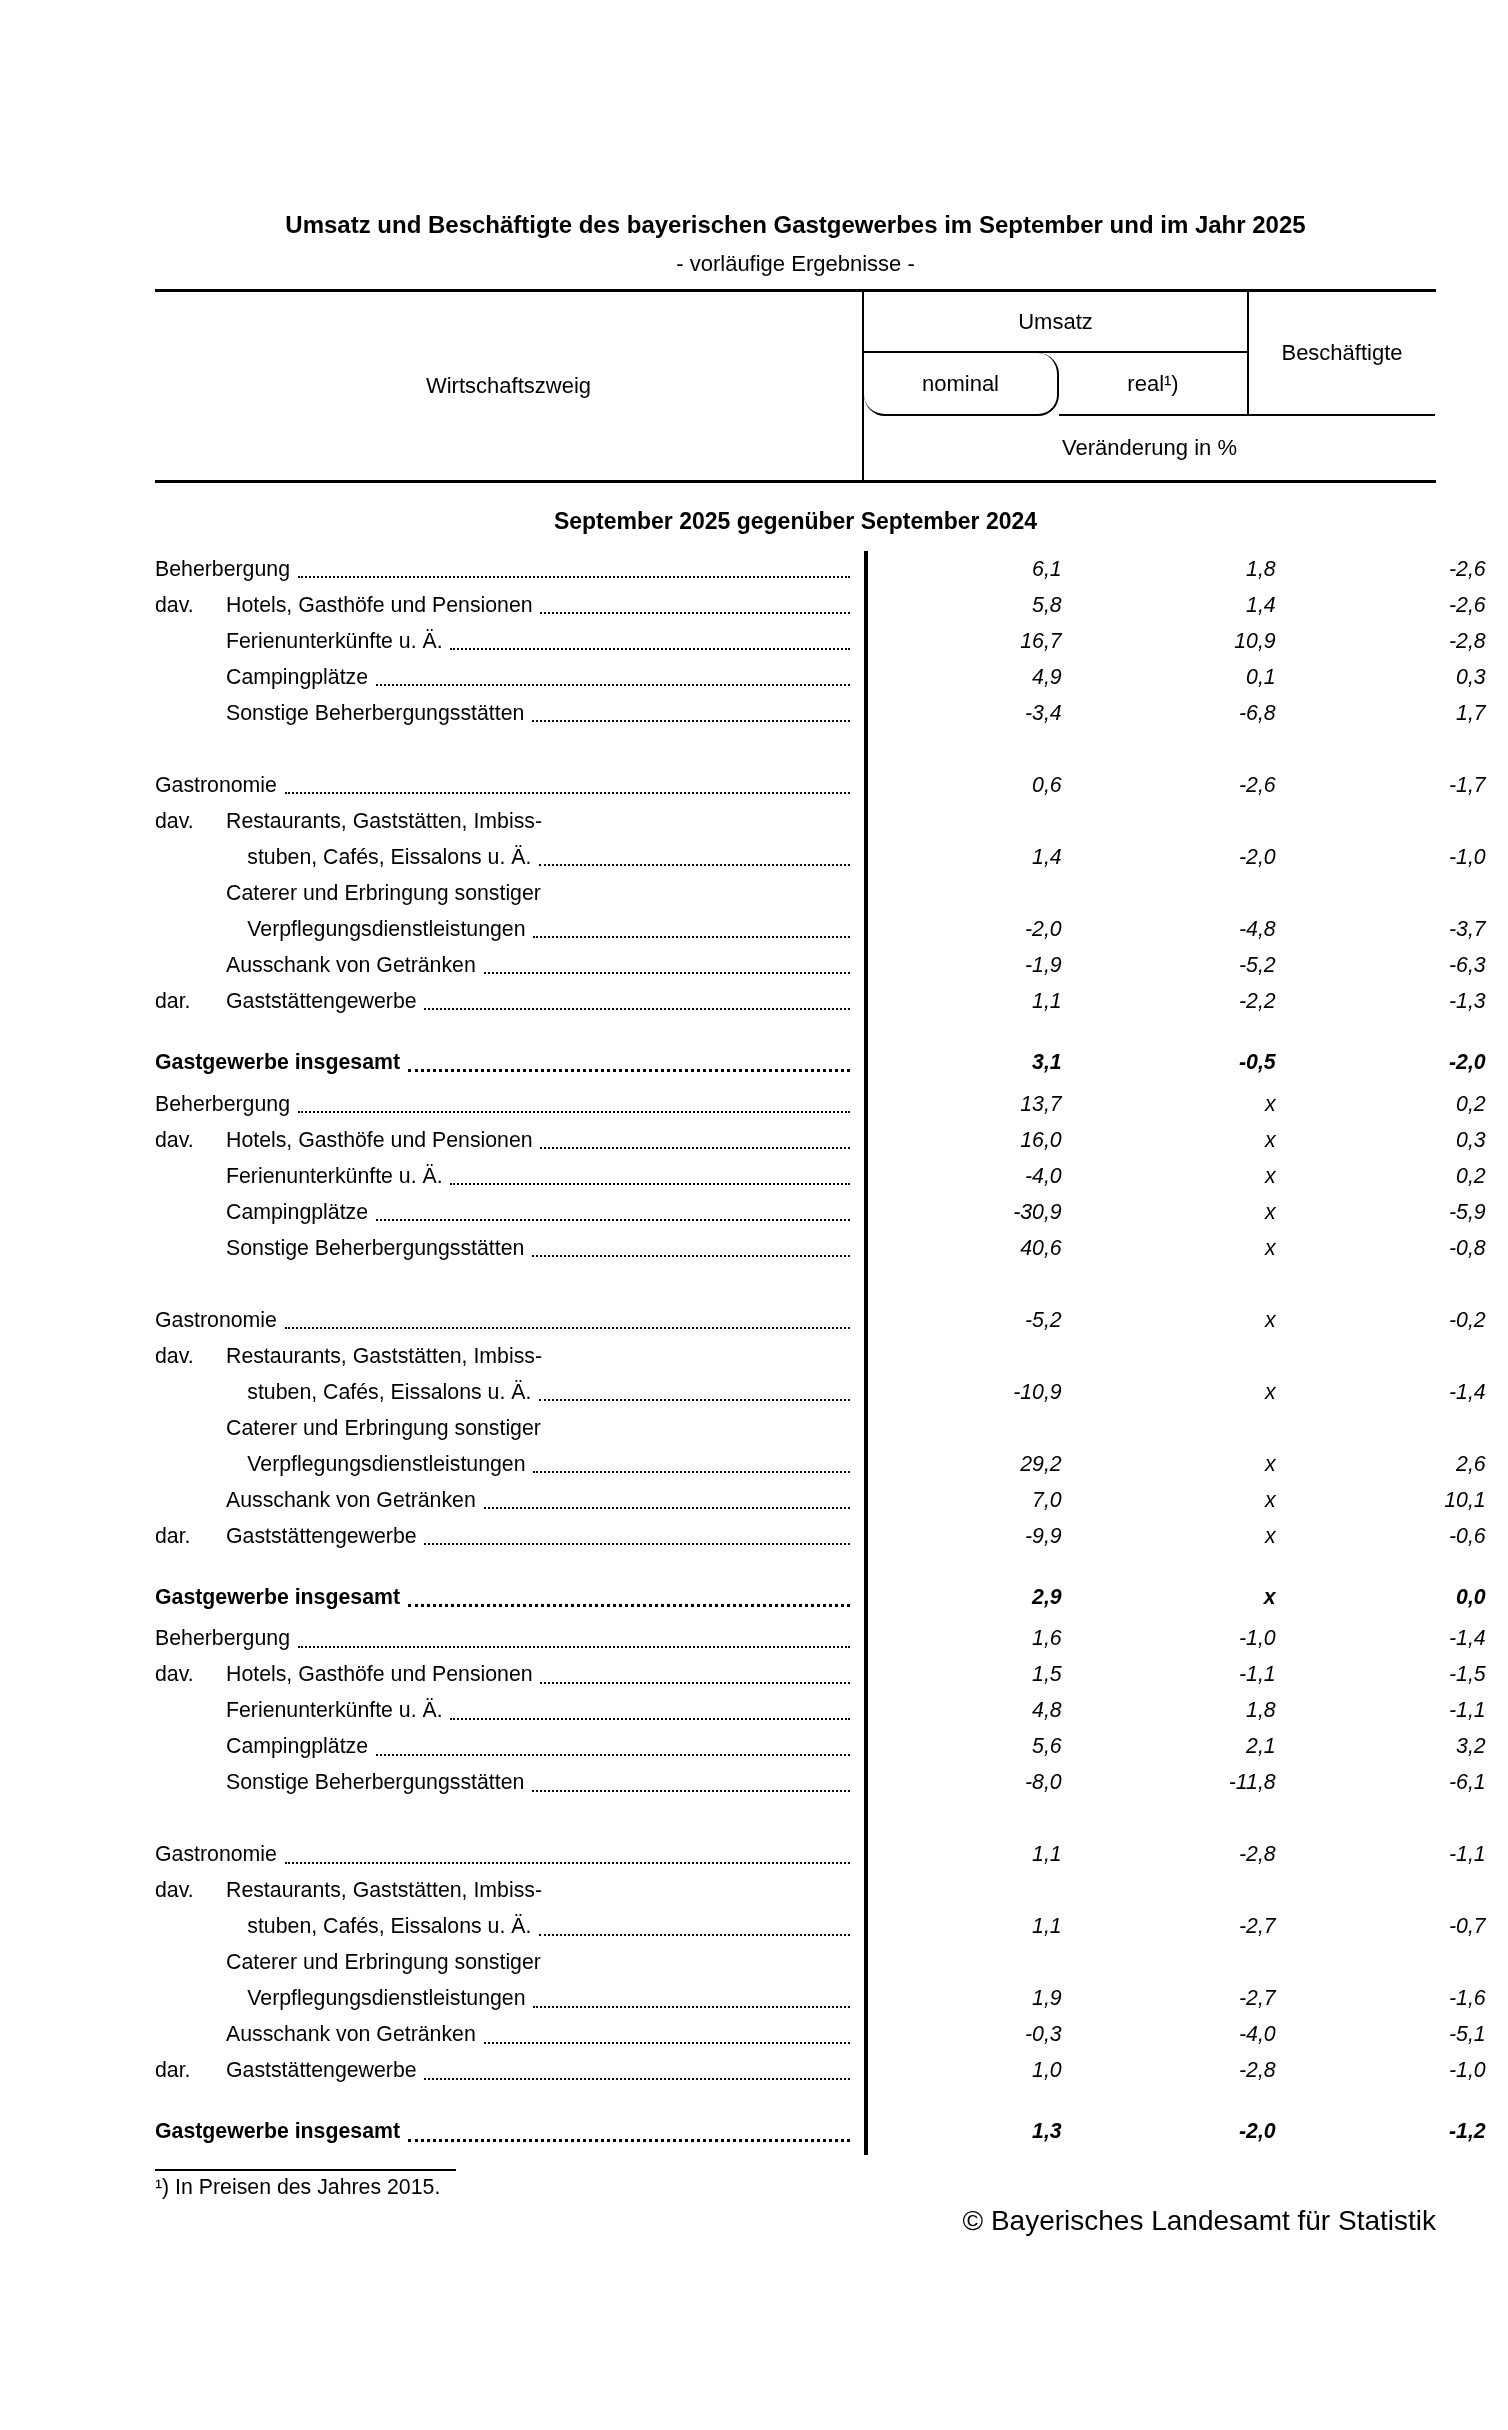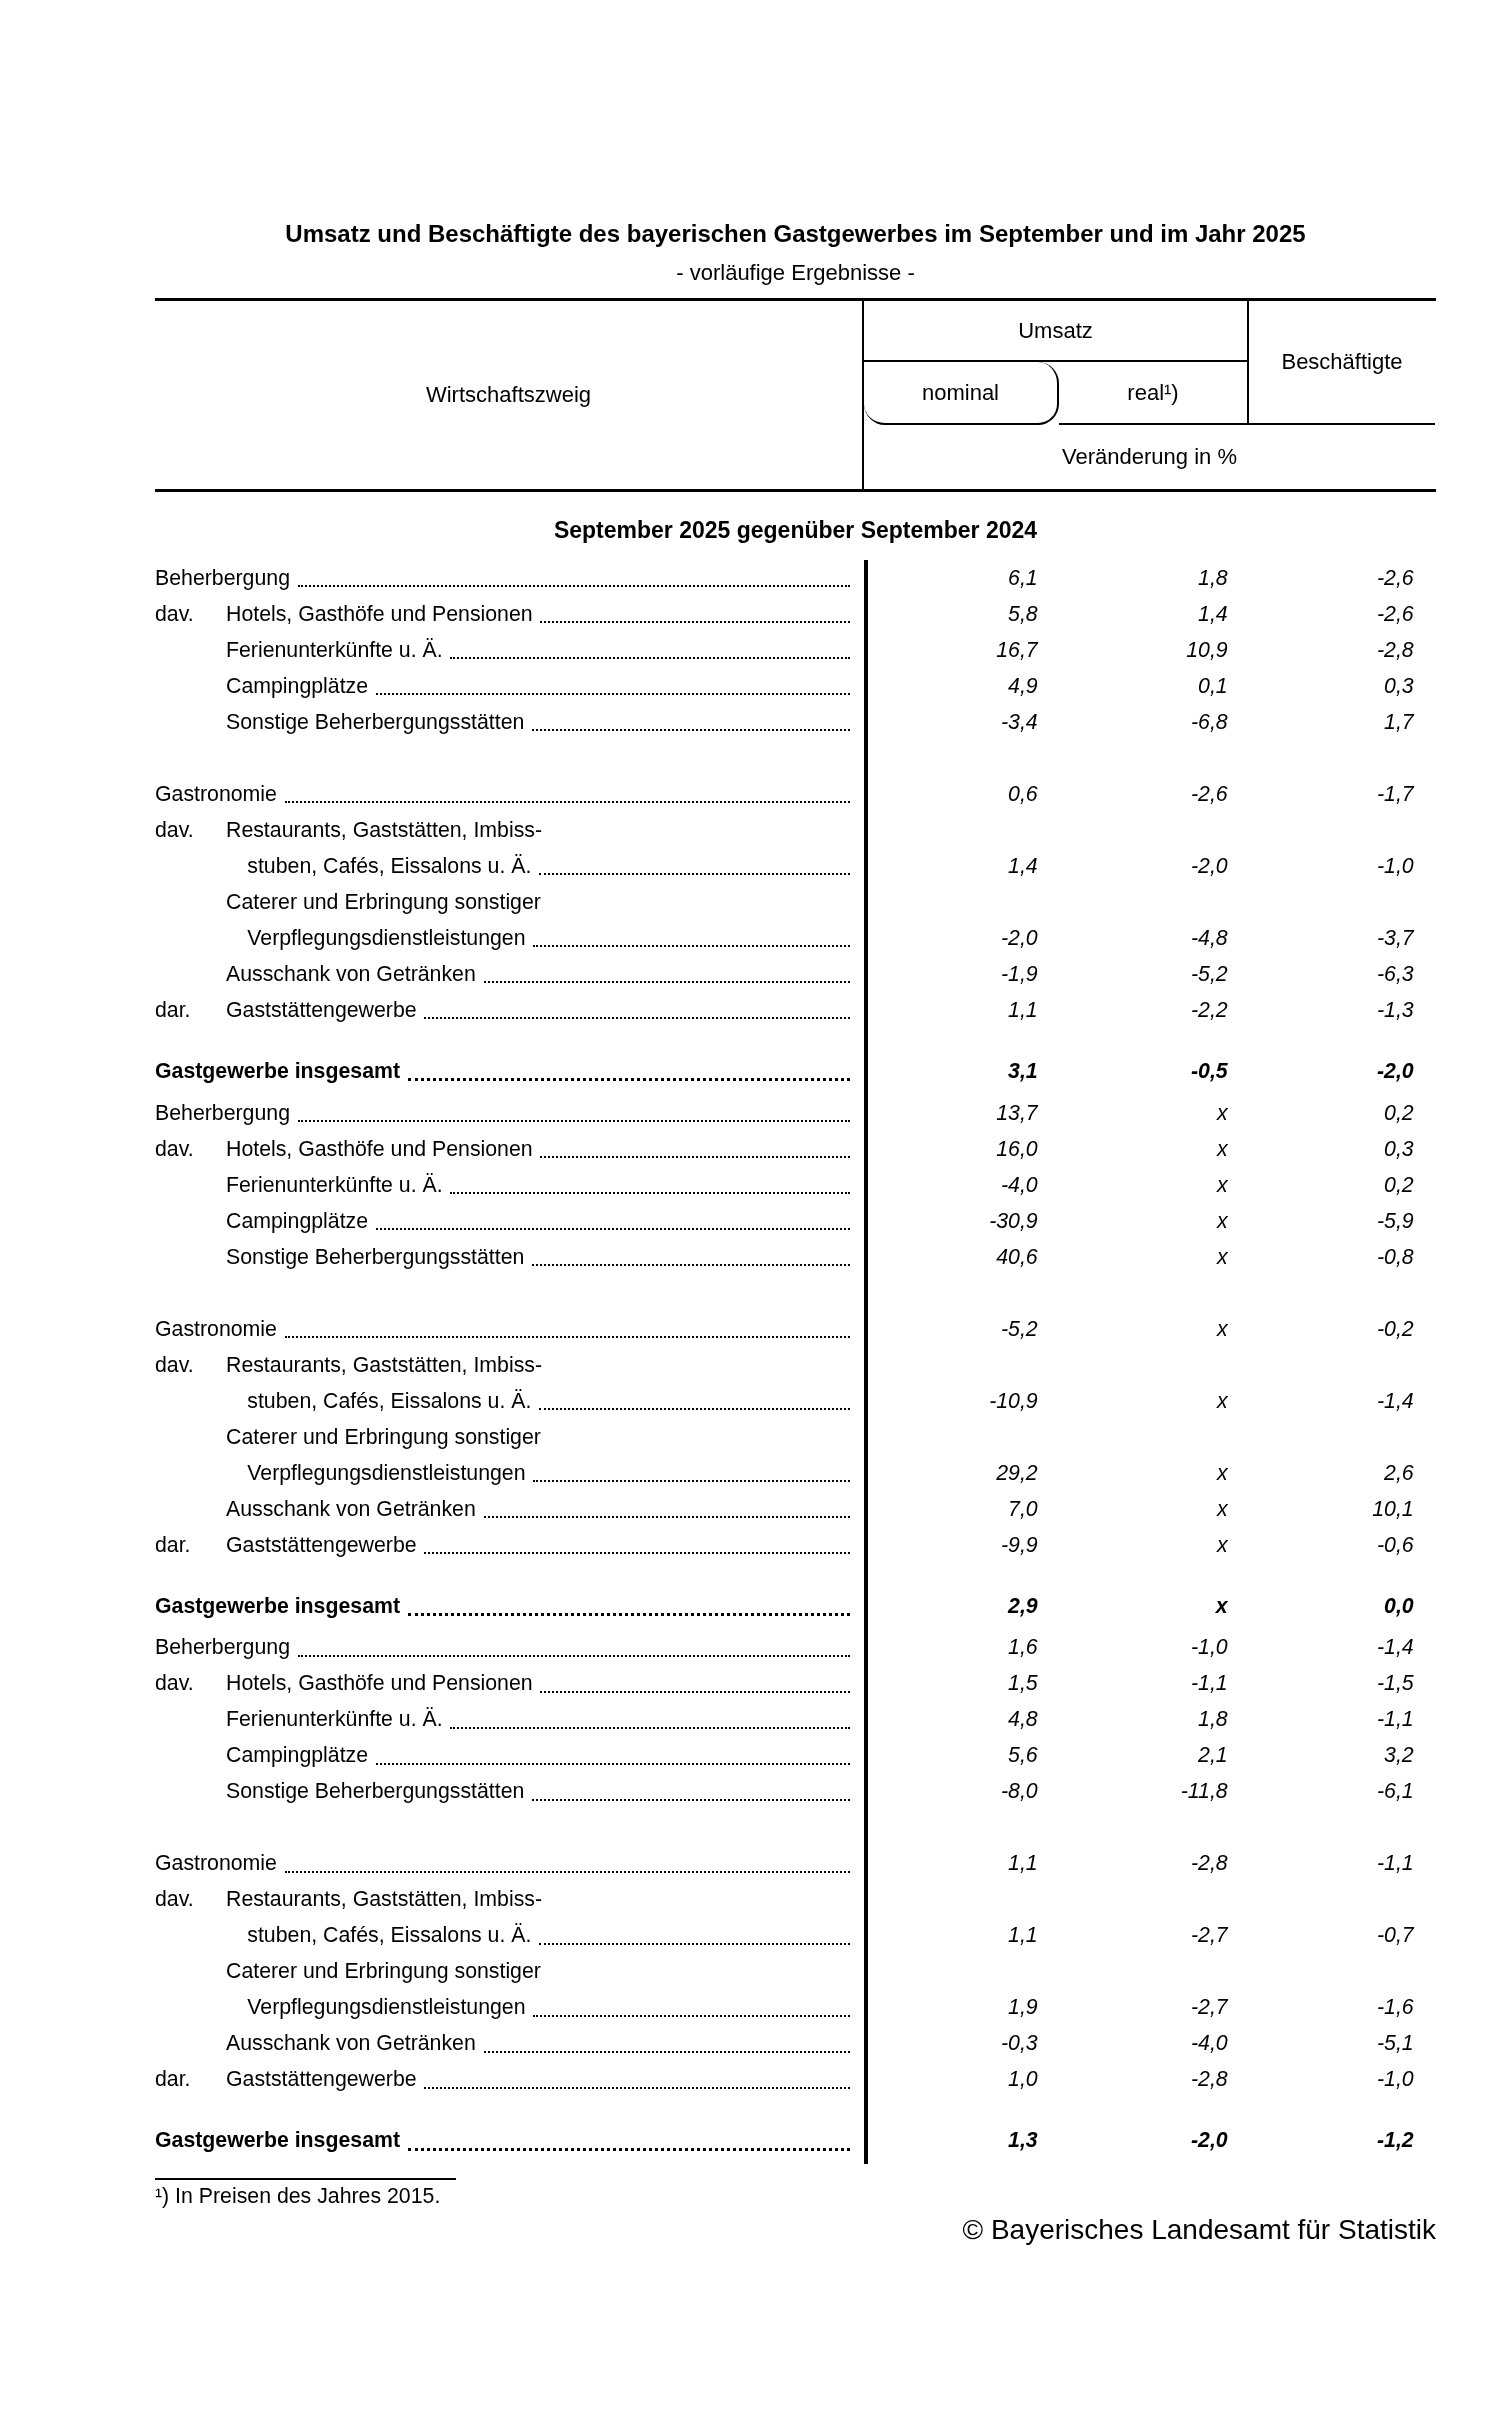"Umsatz und Beschäftigte des bayerischen" .content { top: 13px -> 4px }
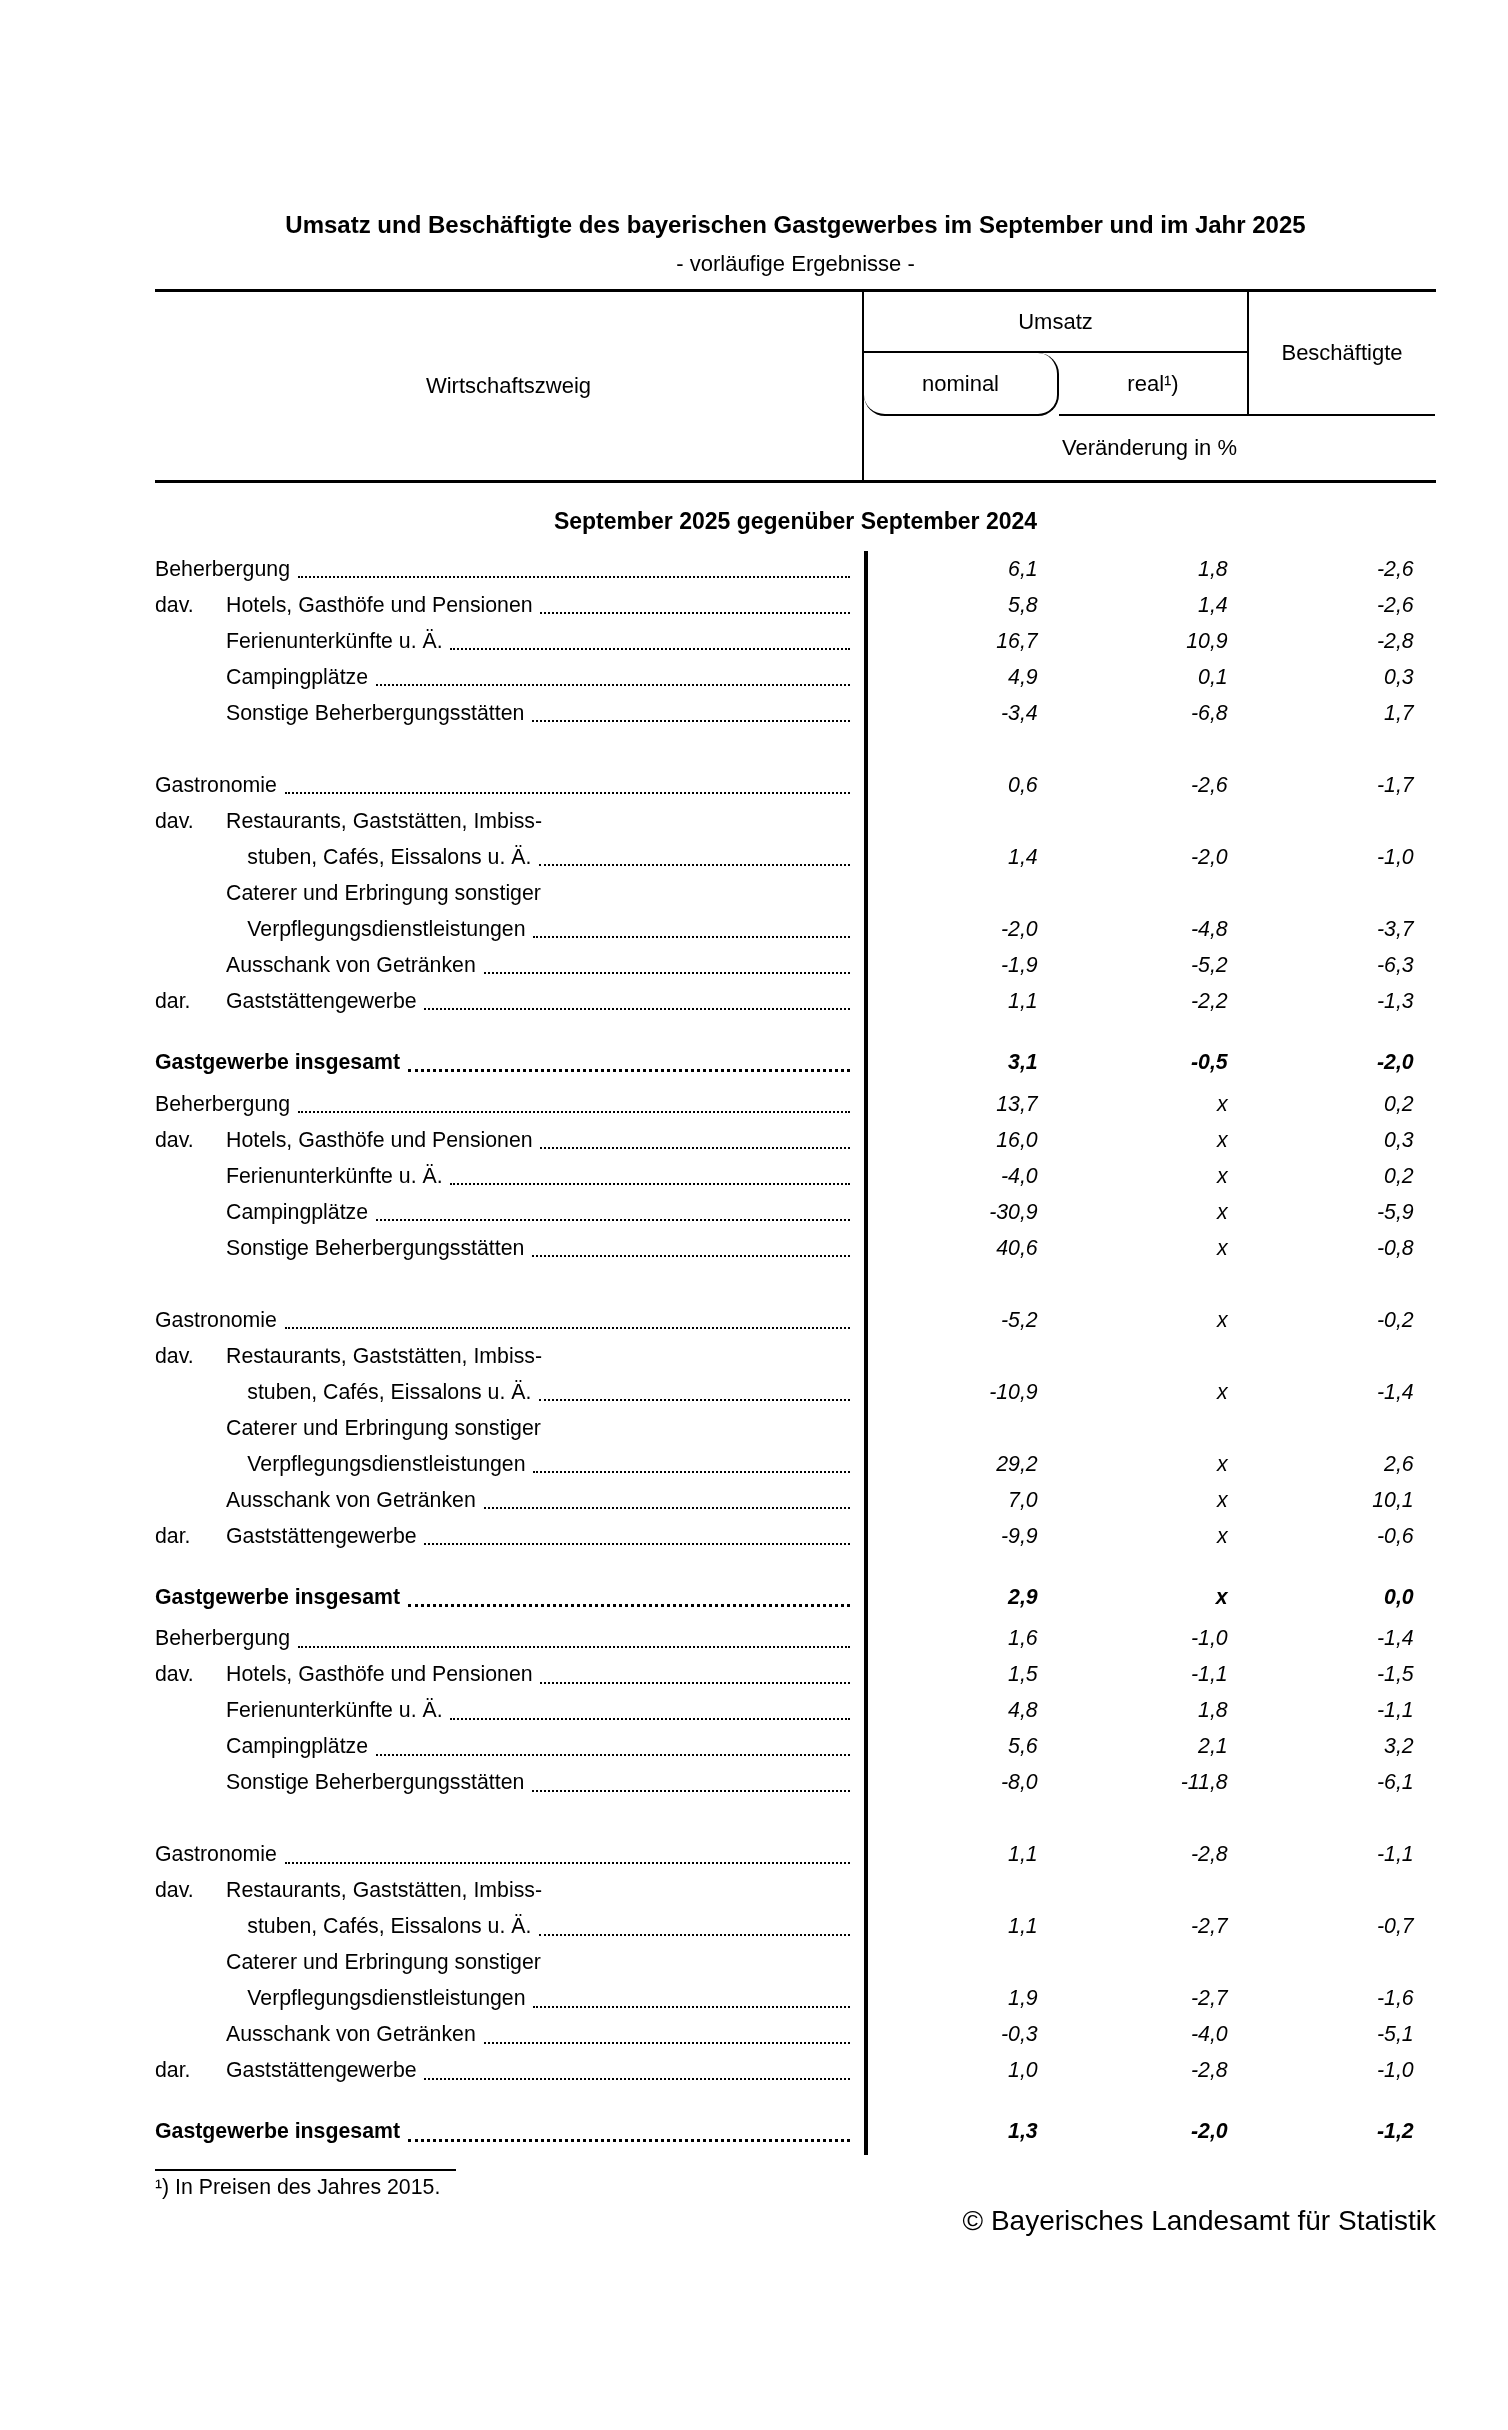"Beherbergung" .row { gap: none -> 24px }
